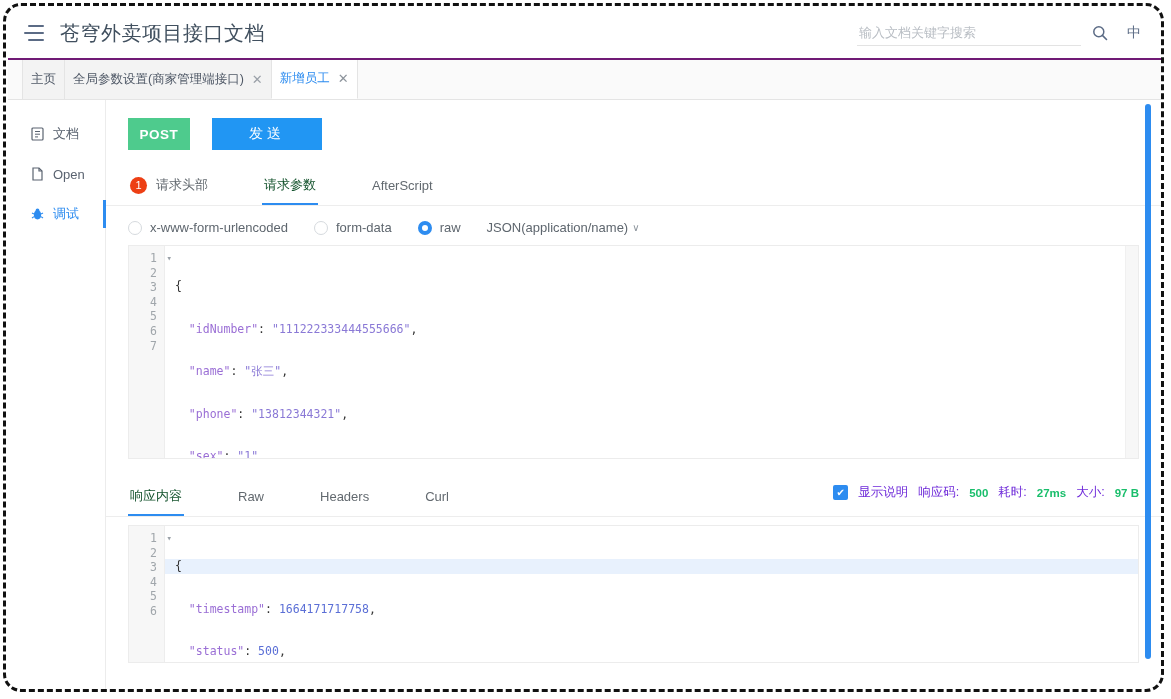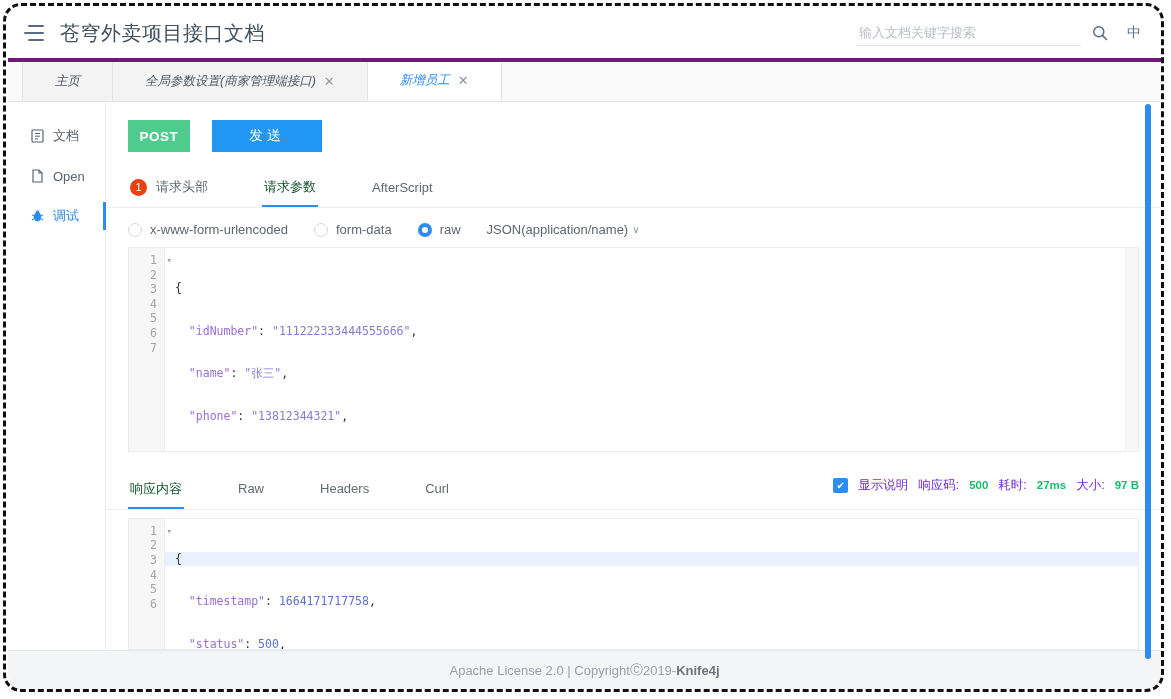"苍穹外卖项目接口文档" .header { border-bottom: 4px solid #701a75 -> 2px solid #701a75 }
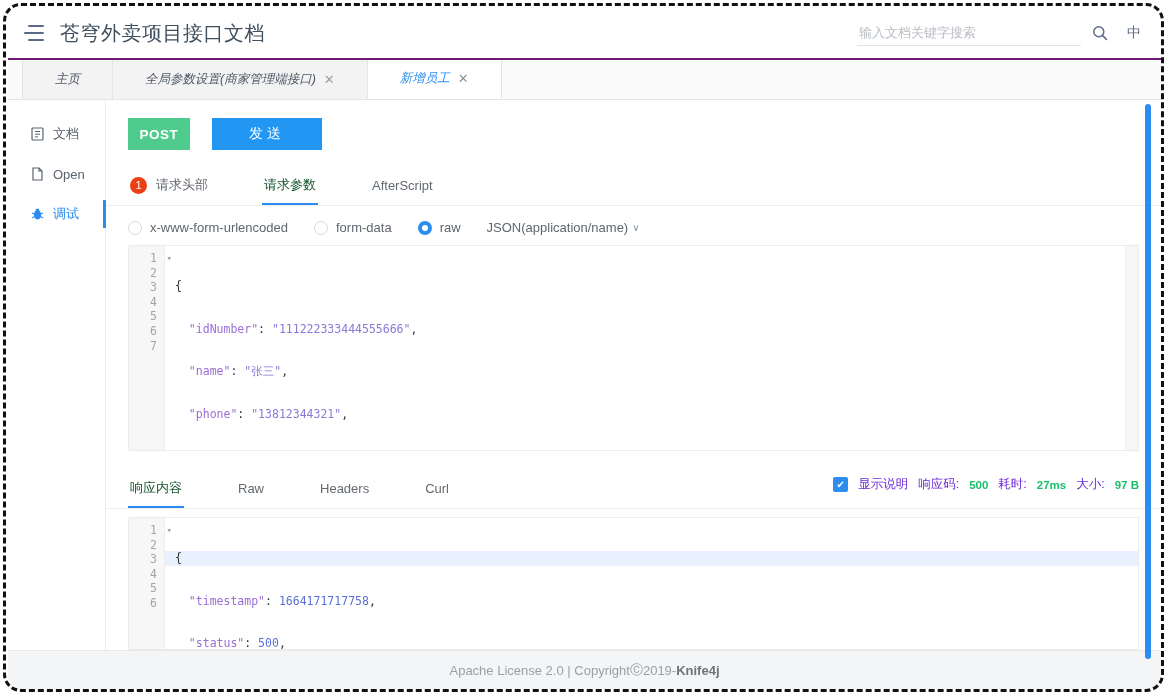"主页" .tab { font-style: italic -> none; padding: 0 32px -> 0 8px }
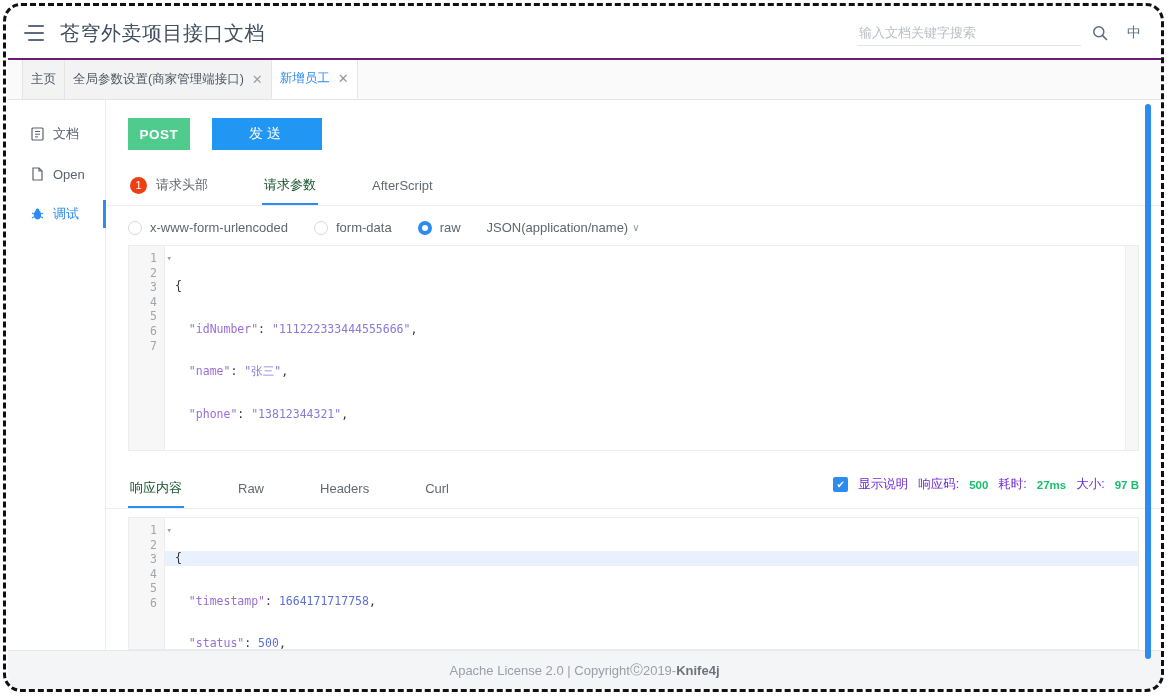"Apache License 2.0 | Copyright" div.footer { html: <div> <span>Apache License 2.0 | Copyright </span> <span>Ⓒ</span> <span> 2019-</span> <b>Knife4j</b> </div> -> none }
